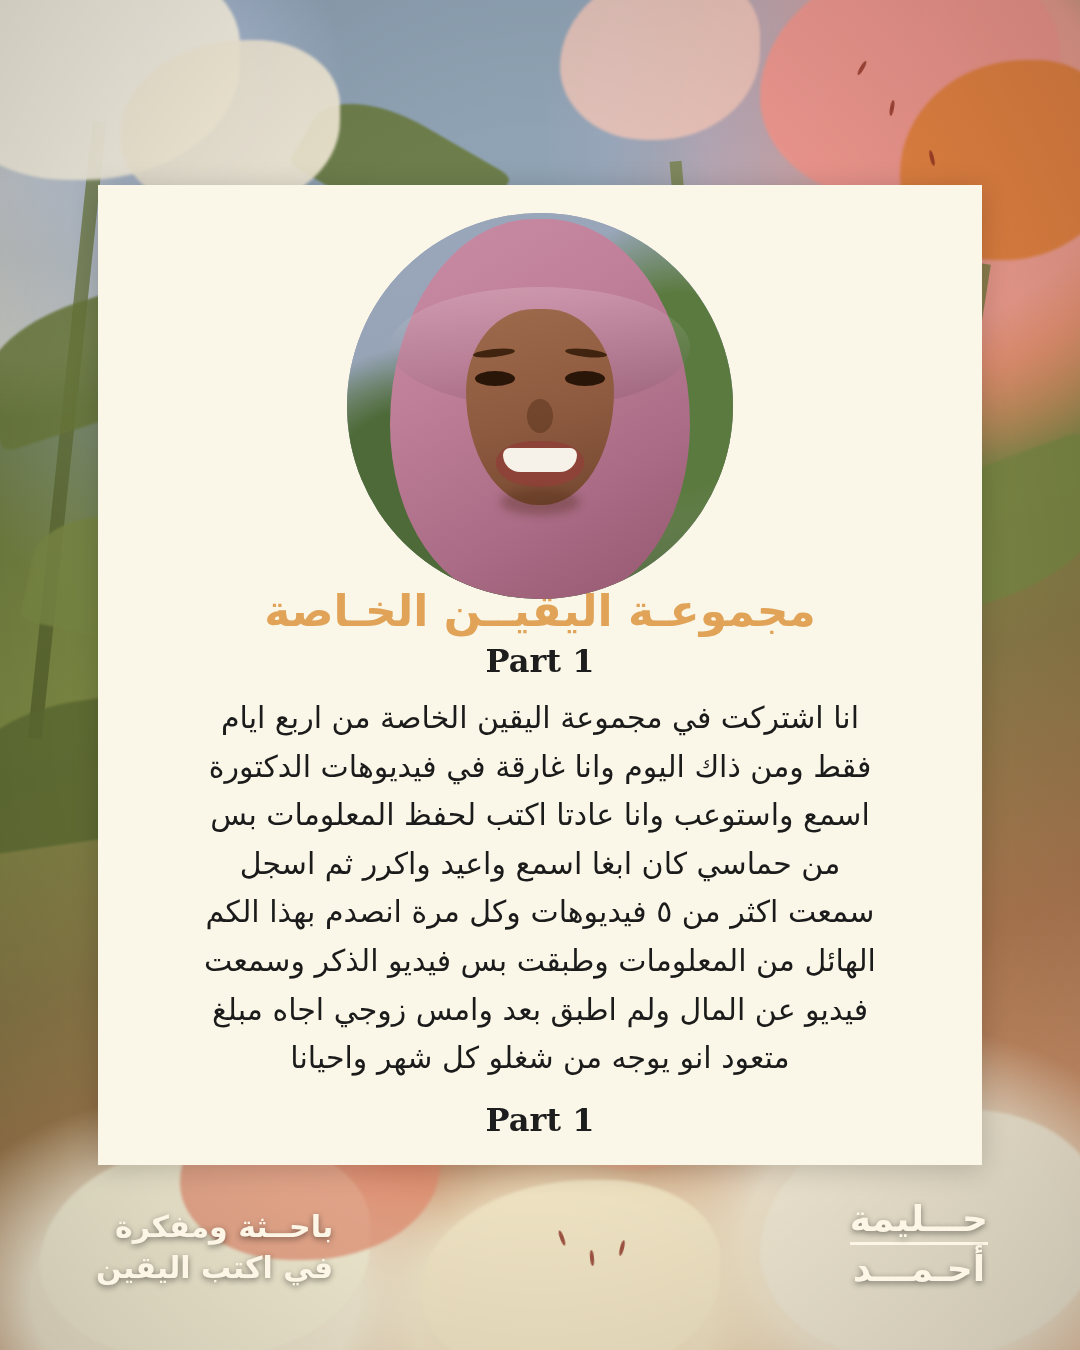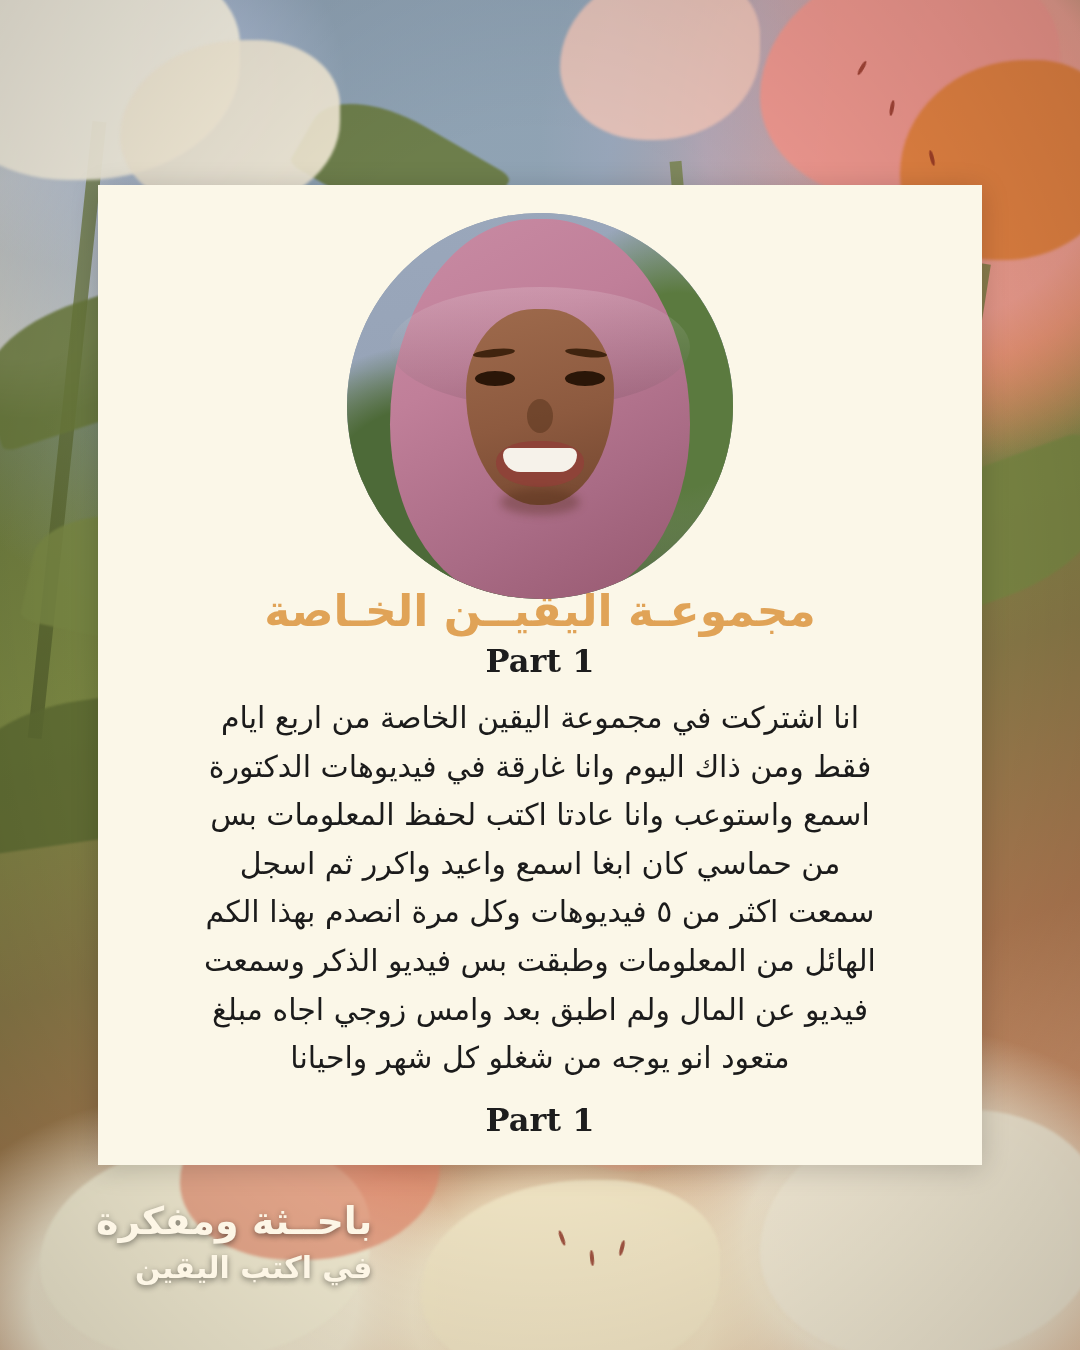"باحــثة ومفكرة" .footer-left .l1 { font-size: 38px -> 30px }
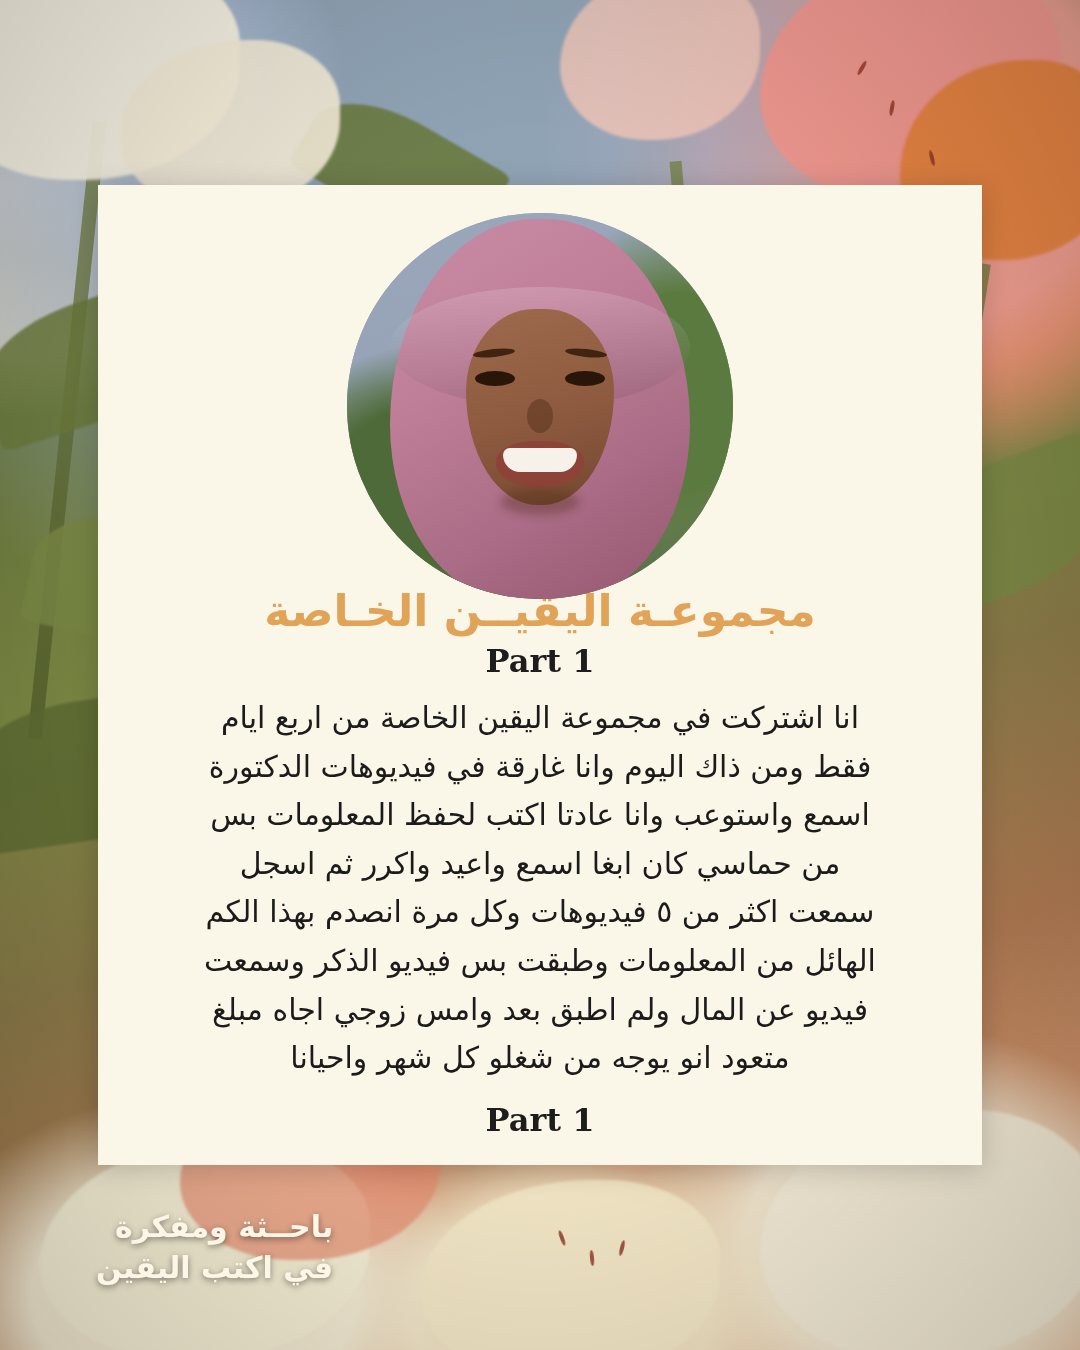"حـــليمة" div.footer-right { html: none -> <div> <div>حـــليمة</div> <div>أحـمـــد</div> </div> }
